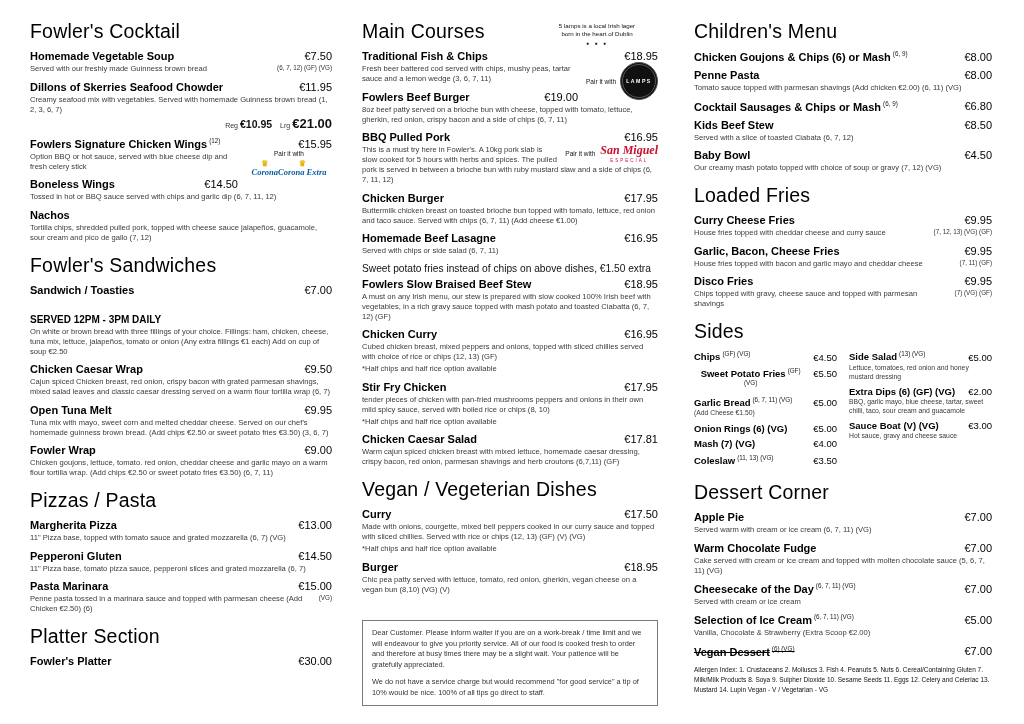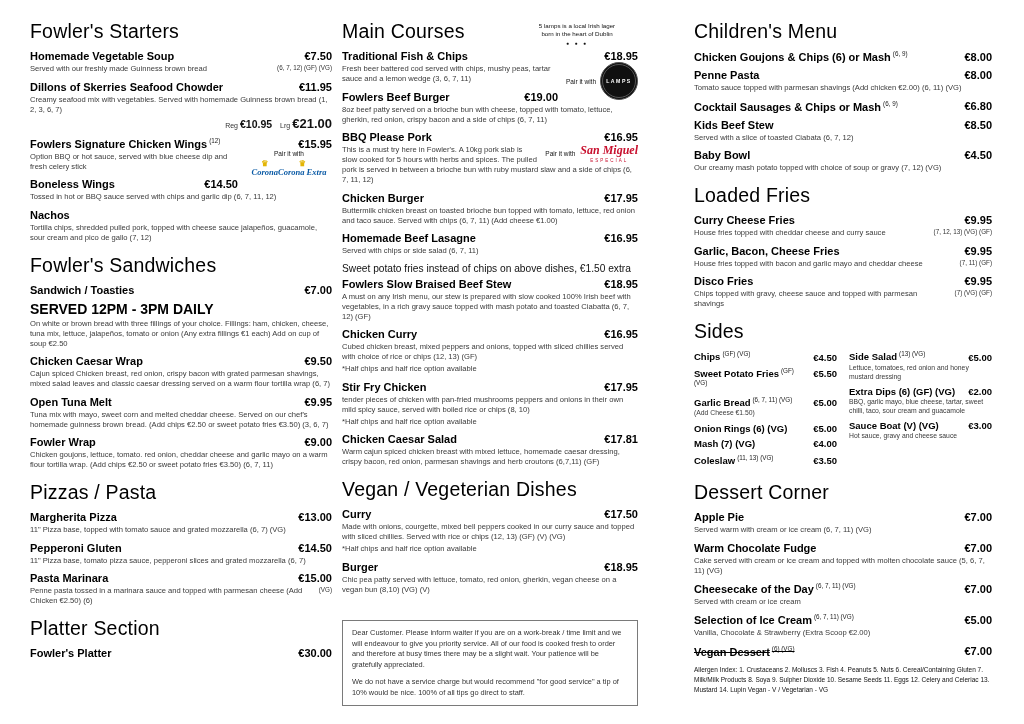"Fowler's Starters" div.heading { text: Starters -> Cocktail }
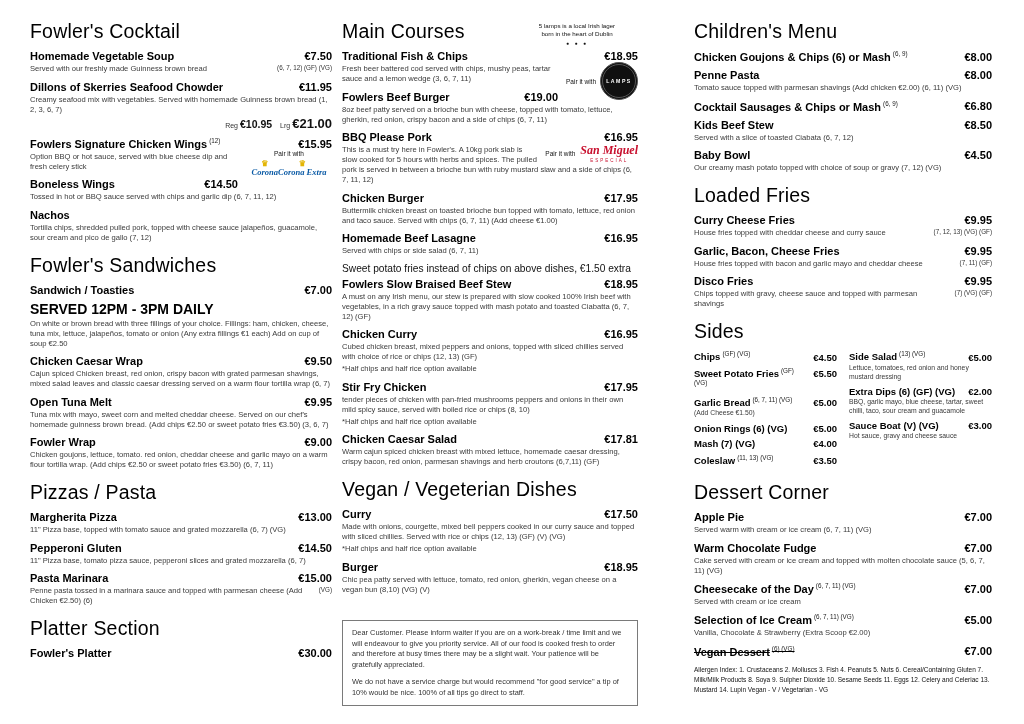"Main Courses" #col2 { left: 342px -> 362px }
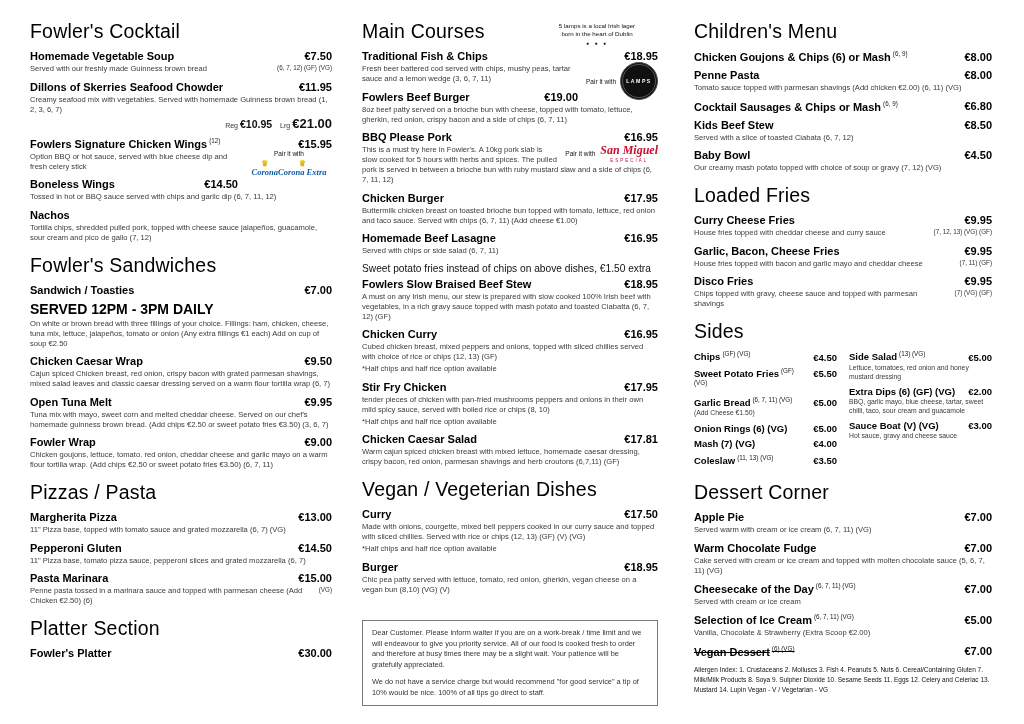"Homemade Vegetable Soup" .row { text-align: none -> center }
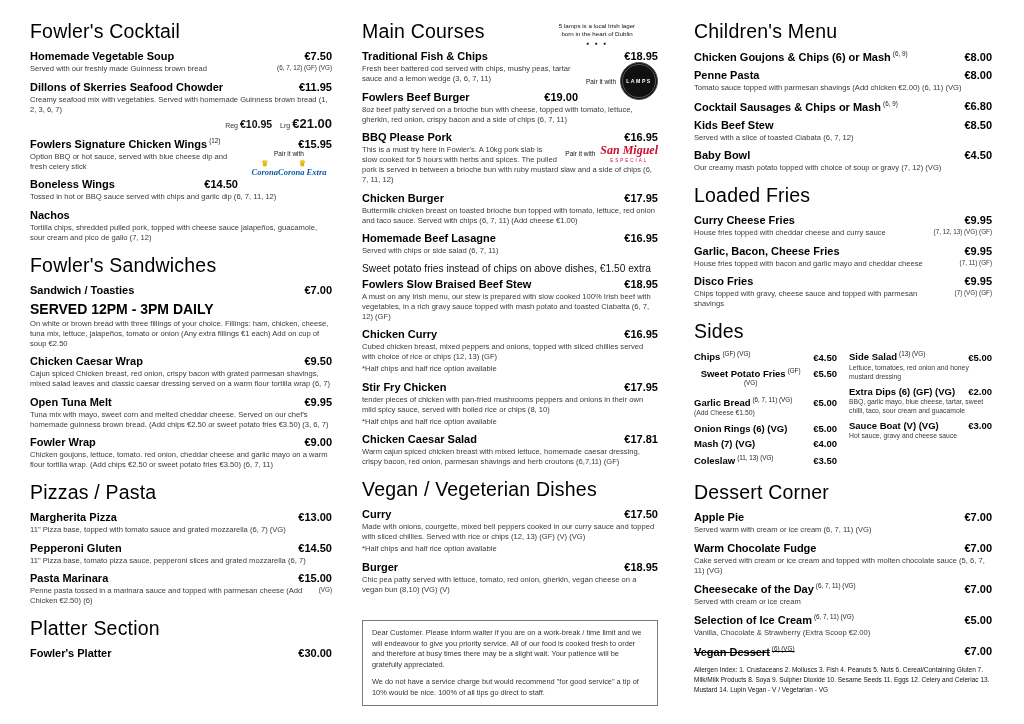"€7.50" .price { font-weight: 700 -> 400 }
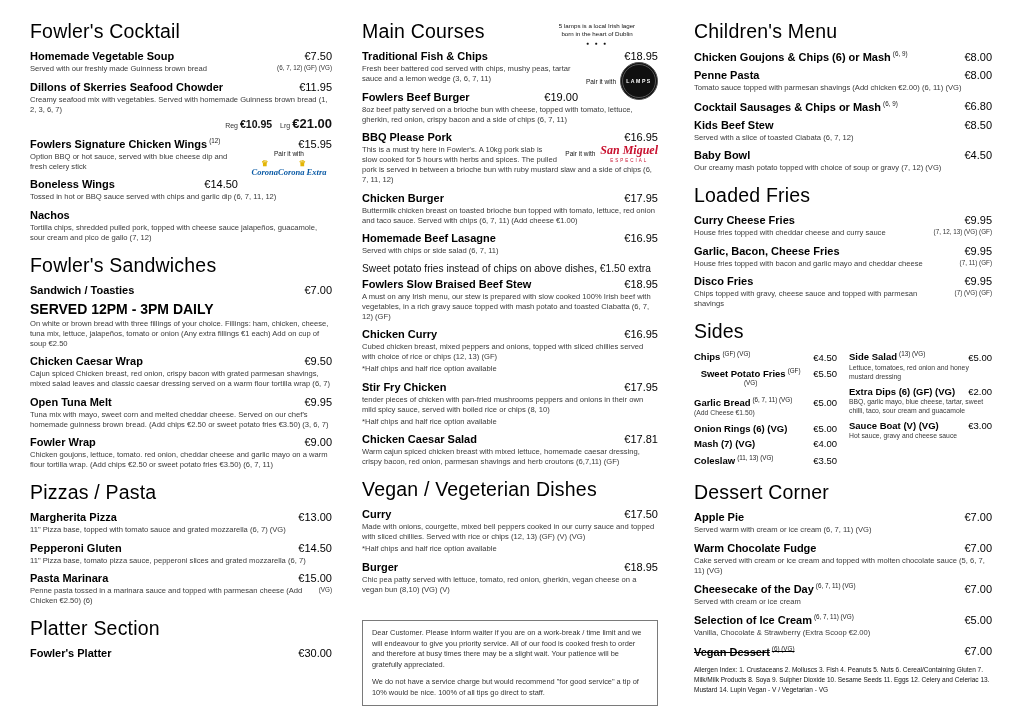"BBQ Please Pork" span.iname { text: Please -> Pulled }
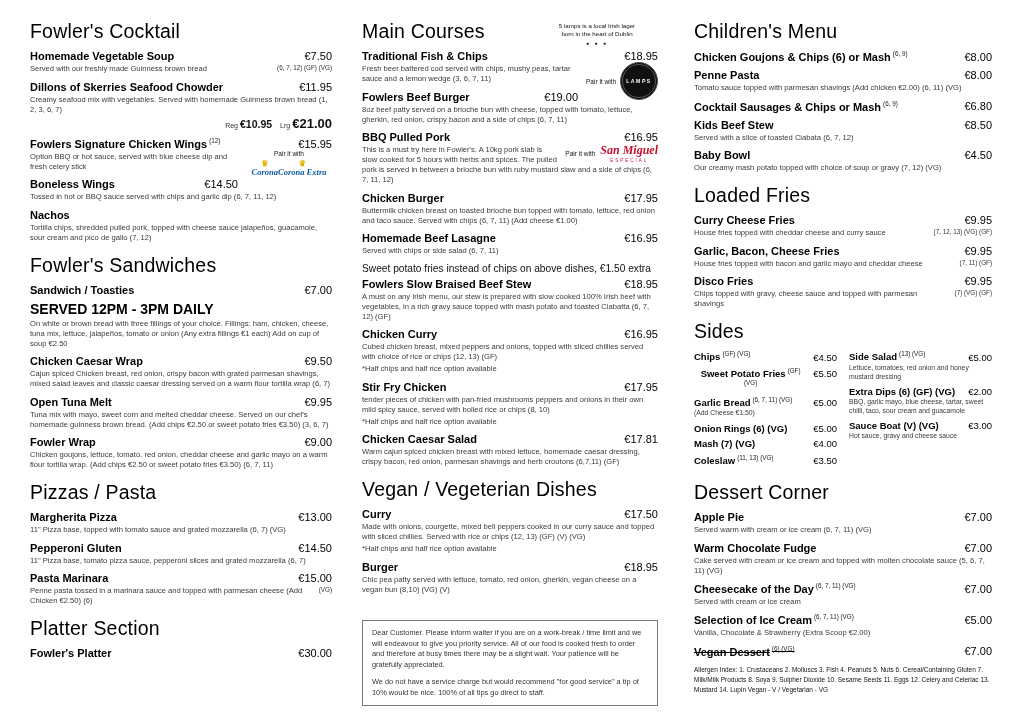"SERVED 12PM - 3PM DAILY" .iname2 { font-size: 14px -> 10px; margin-top: 5px -> 18px }
